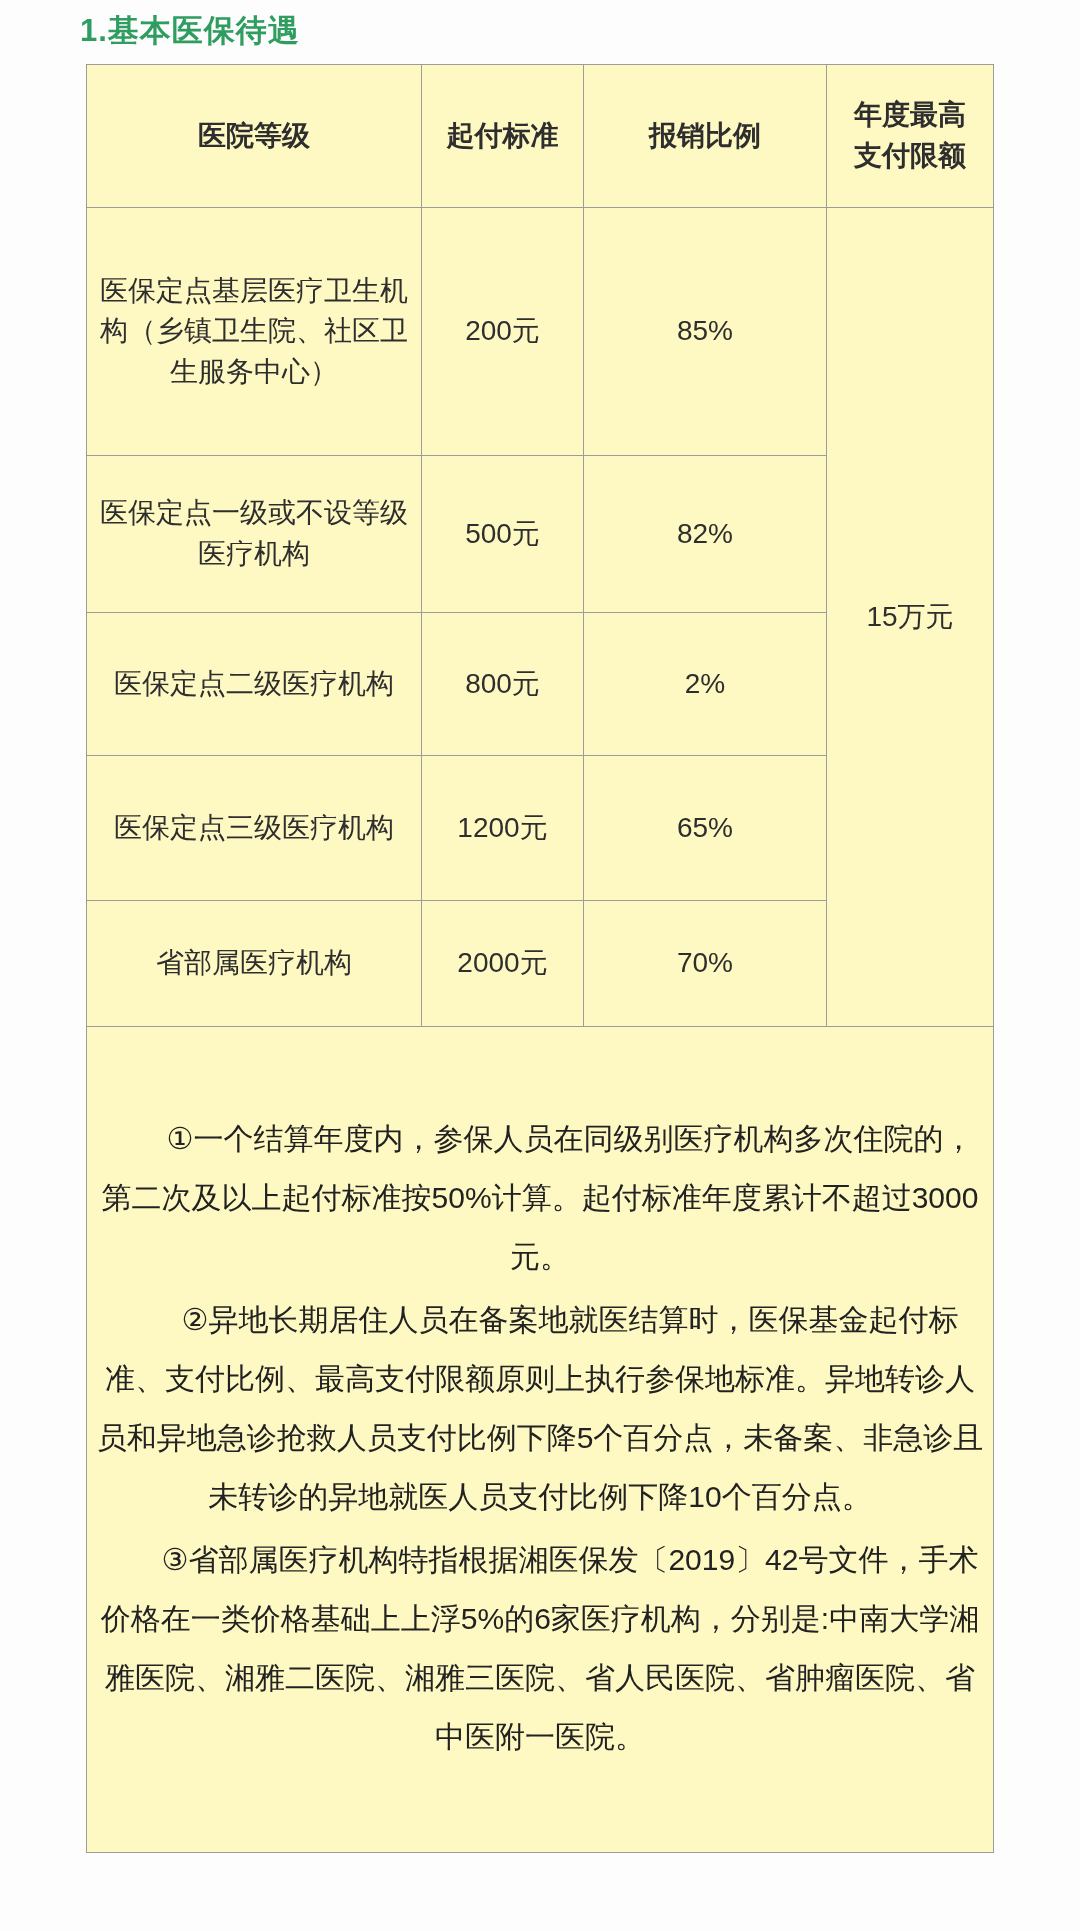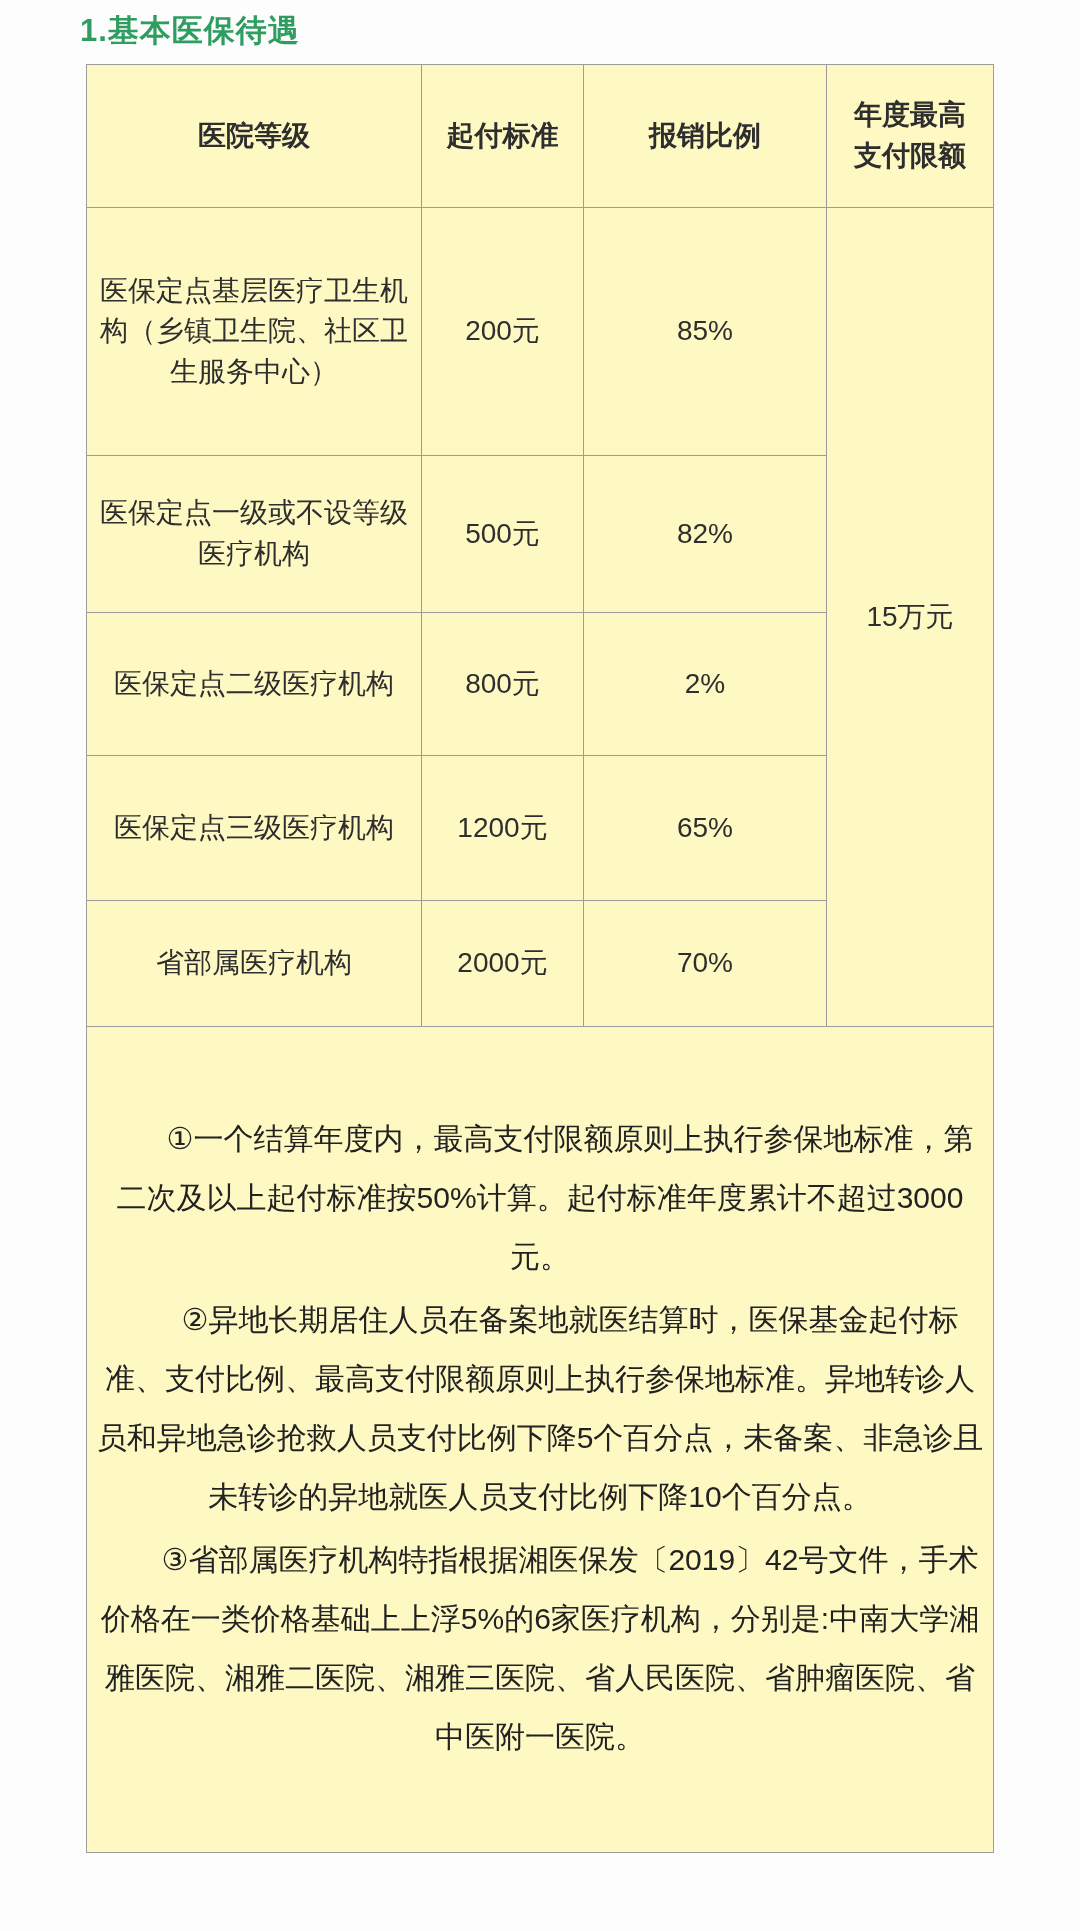"①一个结算年度内，最高支付限额原则上执行参保地标准，第二次及以上起付标准按50%" p { text: 最高支付限额原则上执行参保地标准 -> 参保人员在同级别医疗机构多次住院的 }
